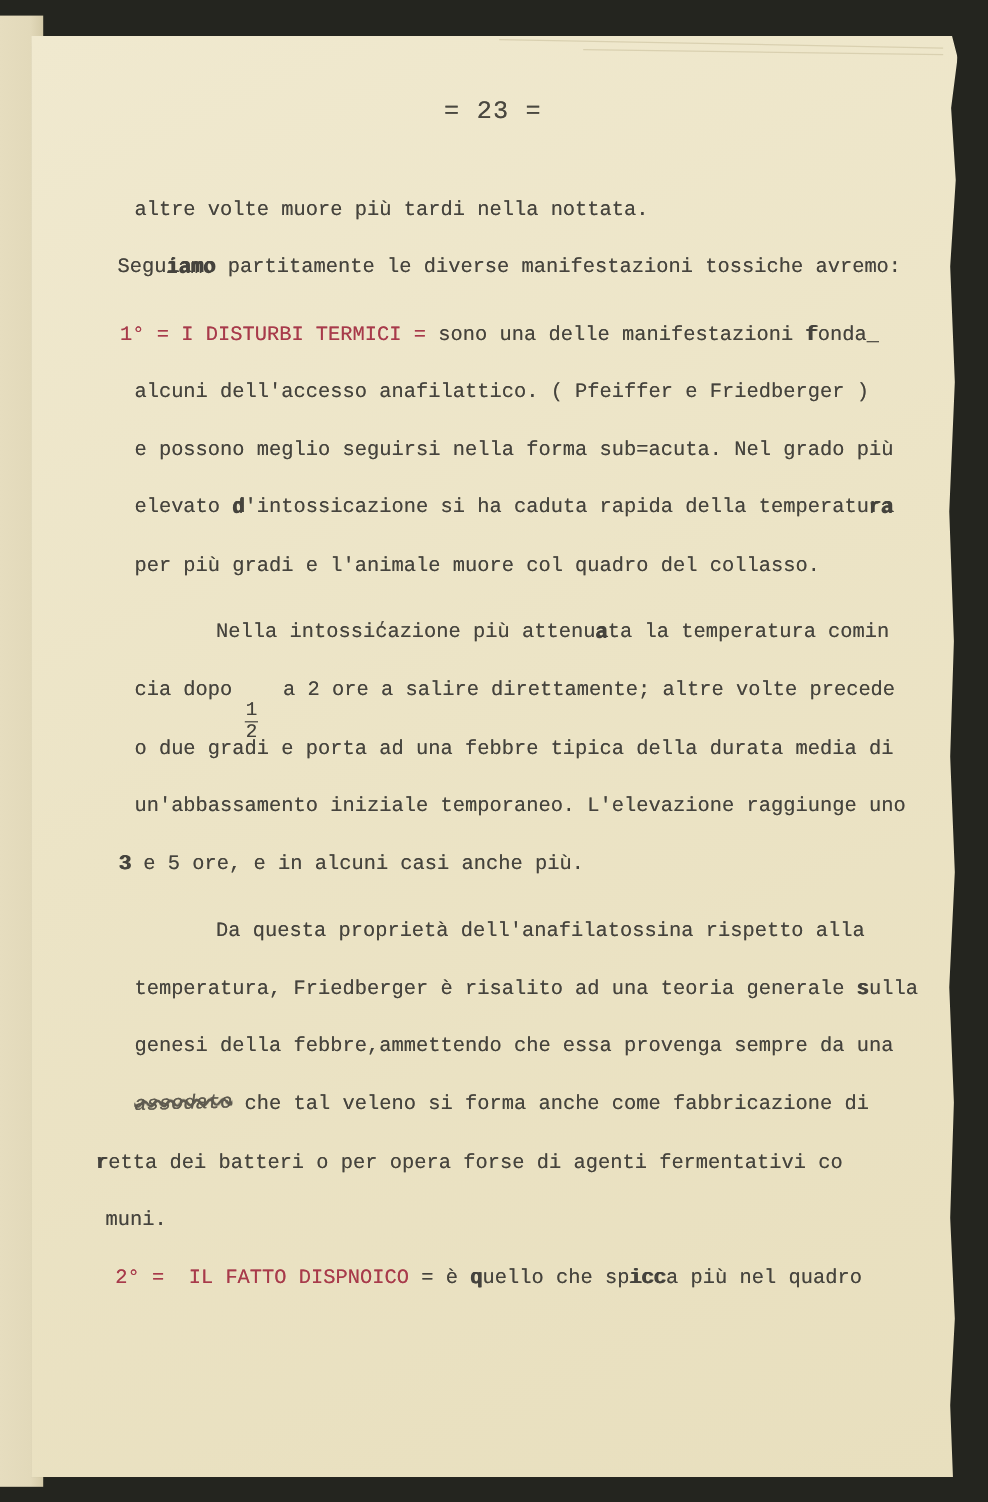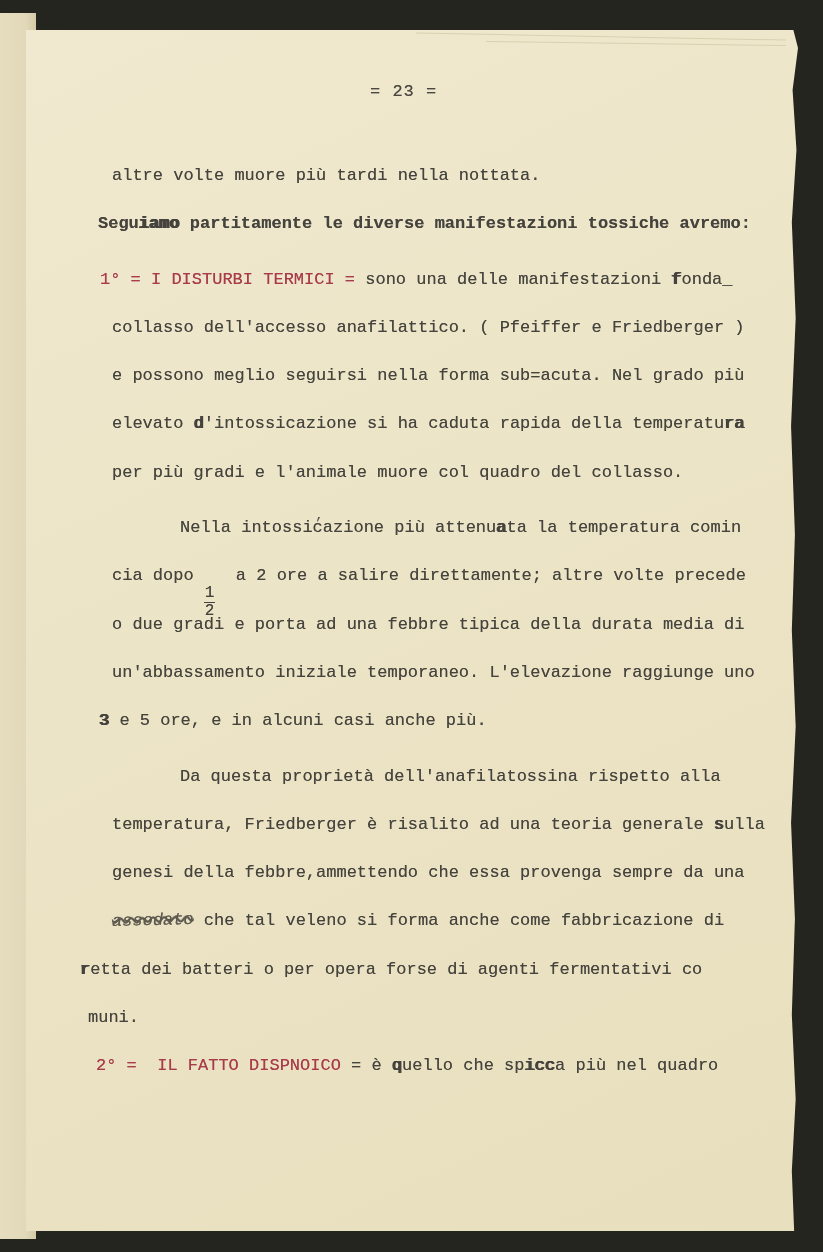"= 23 =" .page-number { font-size: 17px -> 21px }
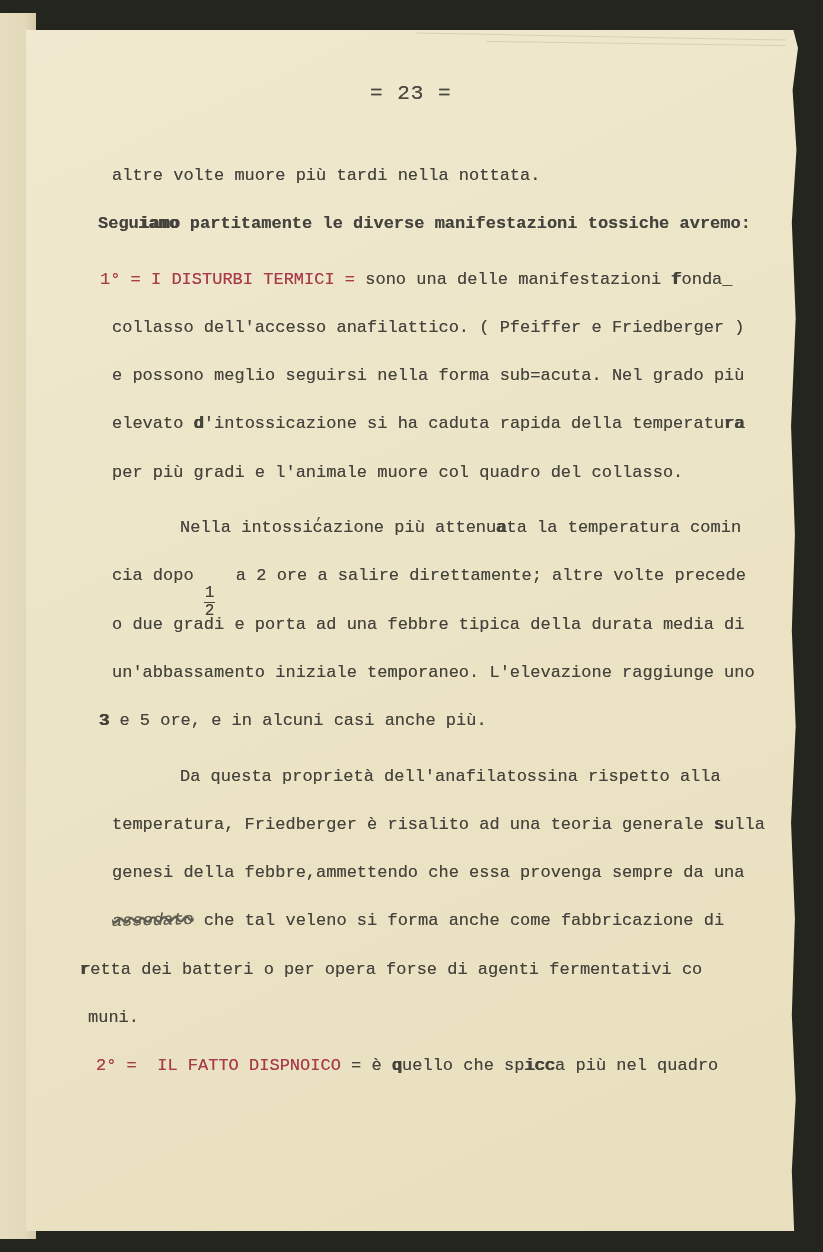"Seguiamo partitamente le diverse" .line:nth-child(2) { font-weight: bold -> none }
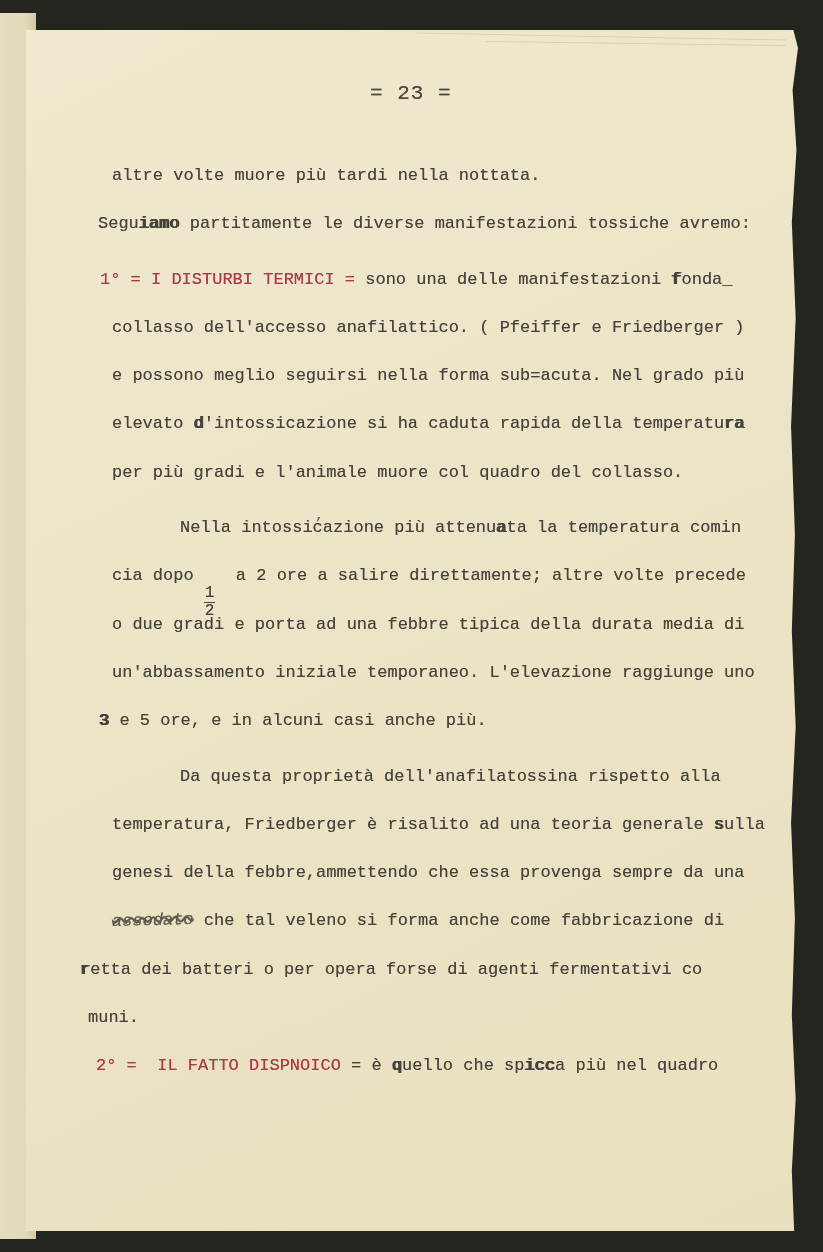"collasso dell'accesso anafilattico. (" span { text: collasso -> alcuni }
